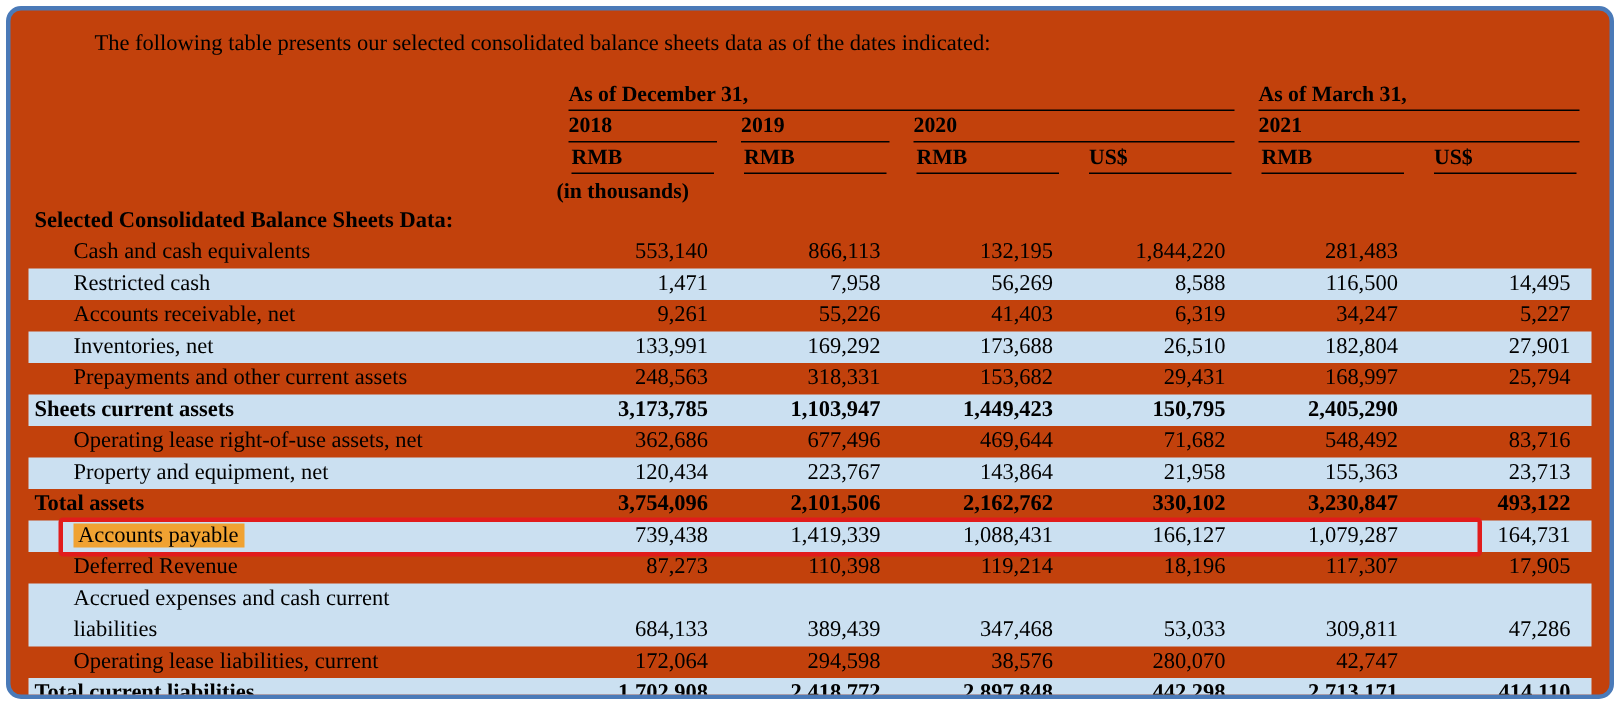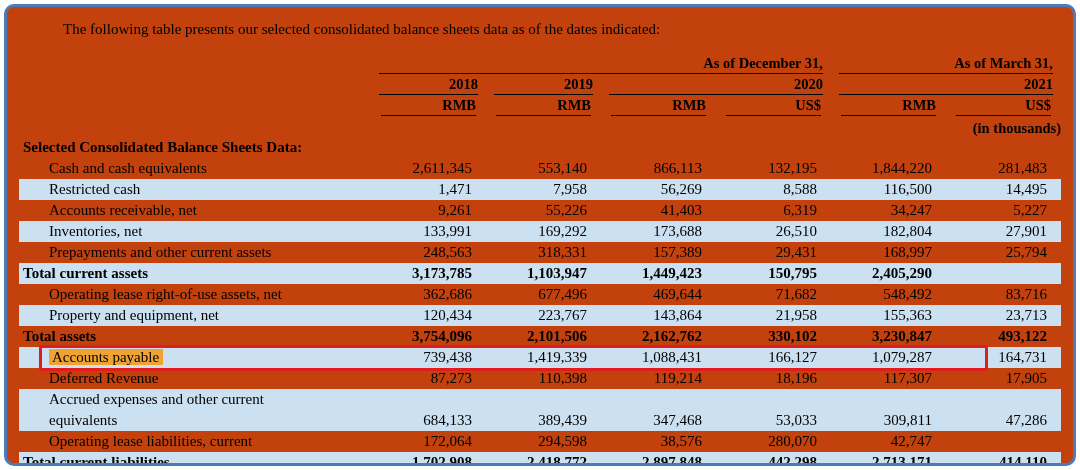"As of December 31," .hcell { text-align: right -> left }
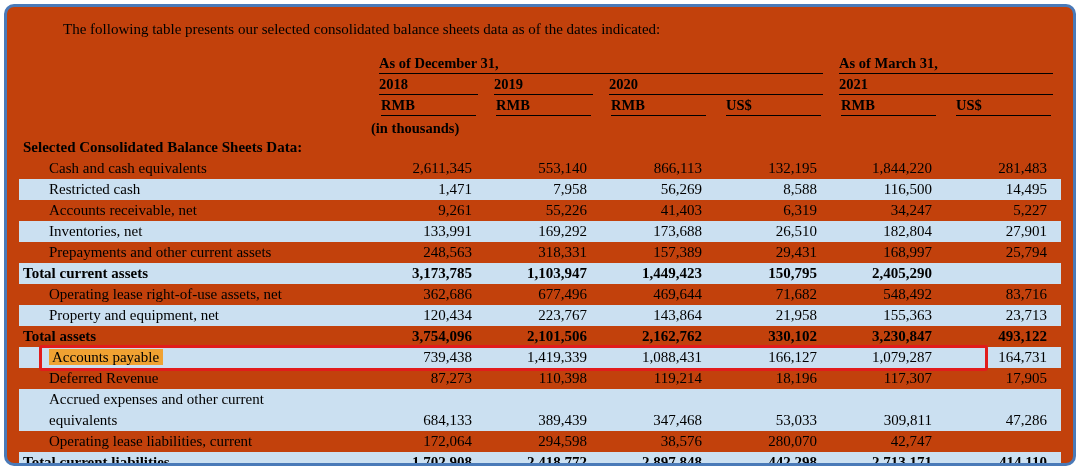"2,611,345" div.cell { html: <div>2,611,345</div> -> none }
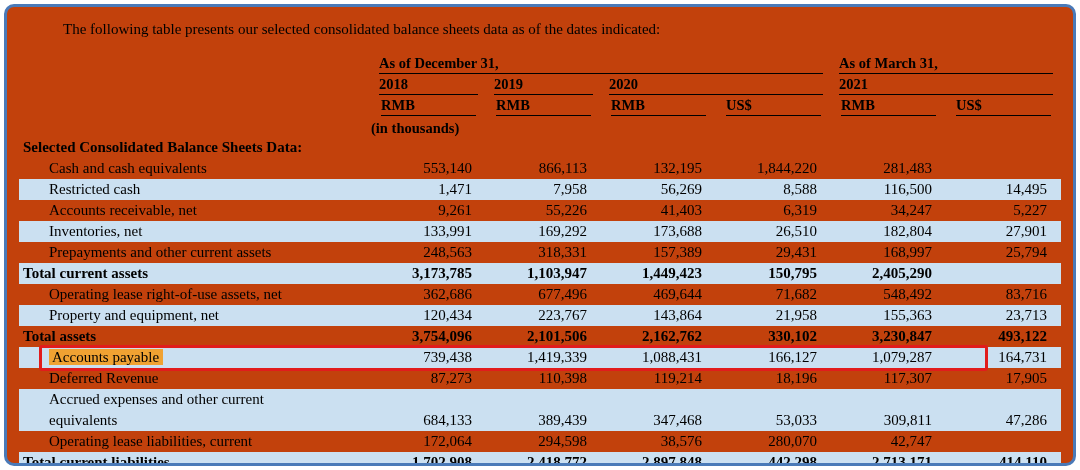"157,389" div.cell { text: 157,389 -> 153,682 }
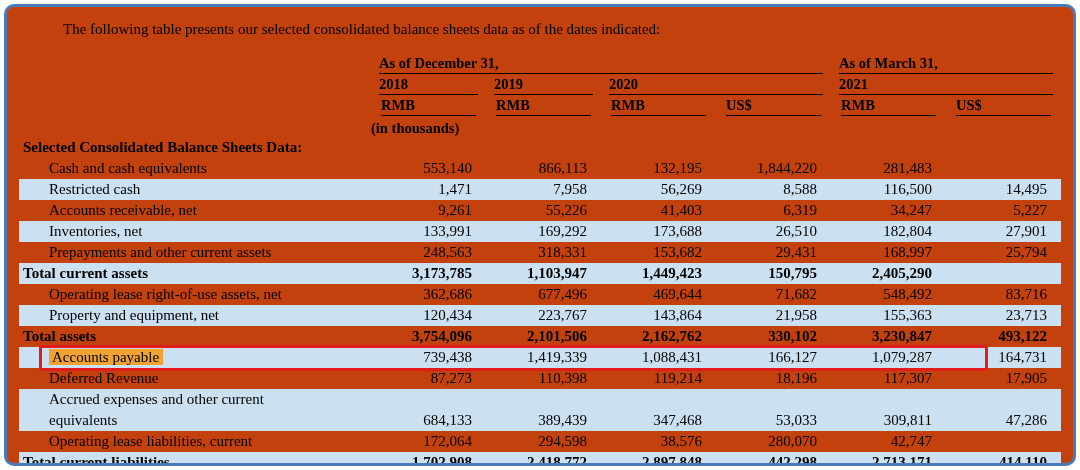"Total current assets" span.label-text { text: Total -> Sheets }
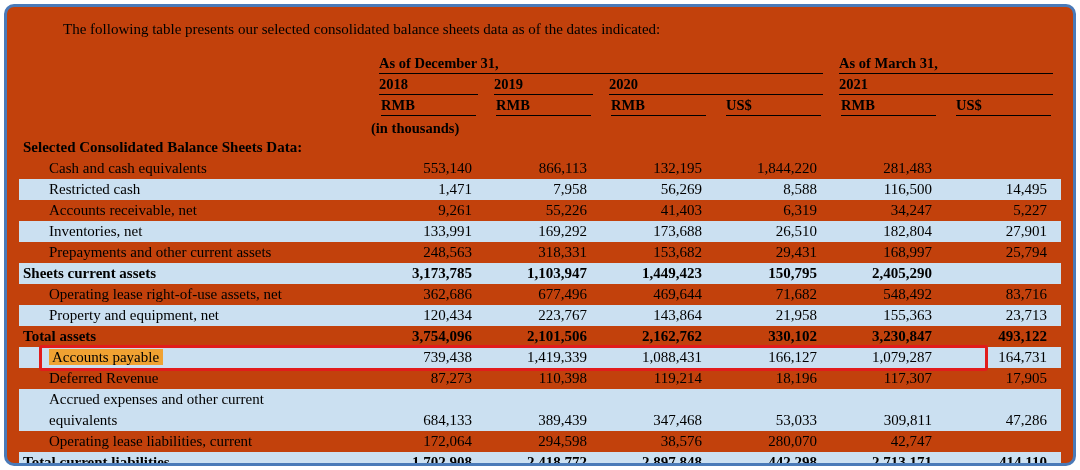"Accrued expenses and other current" span.label-text { text: other current equivalents -> cash current liabilities }
